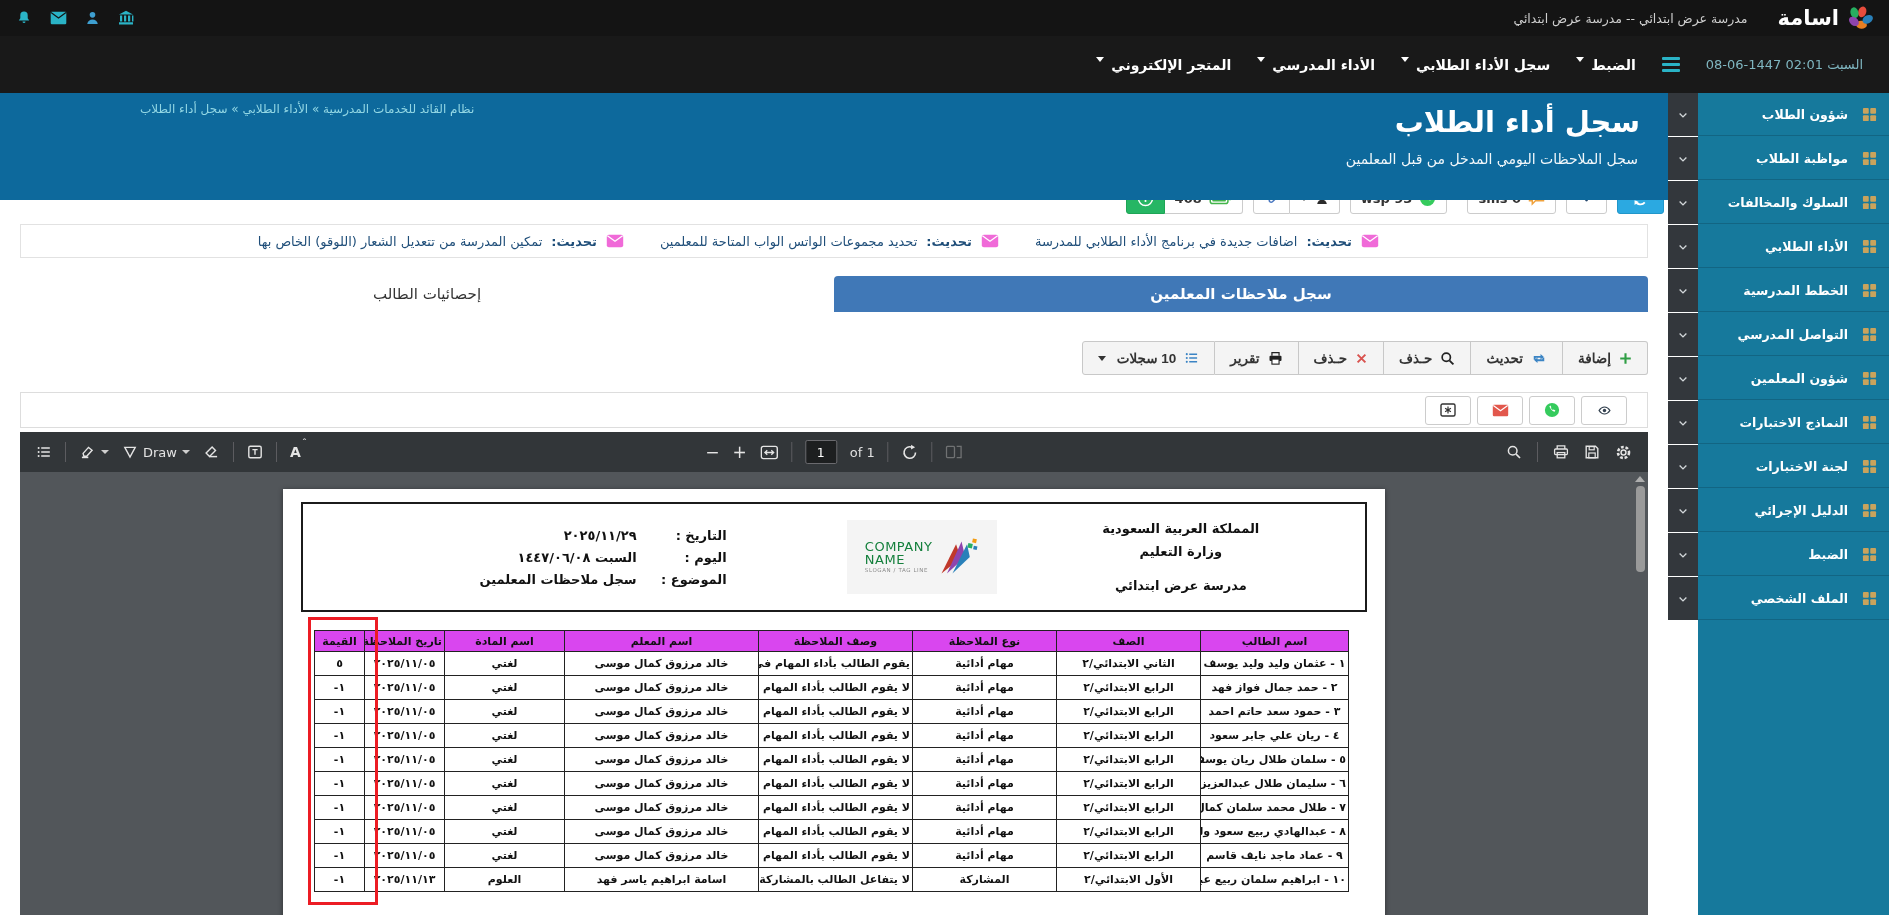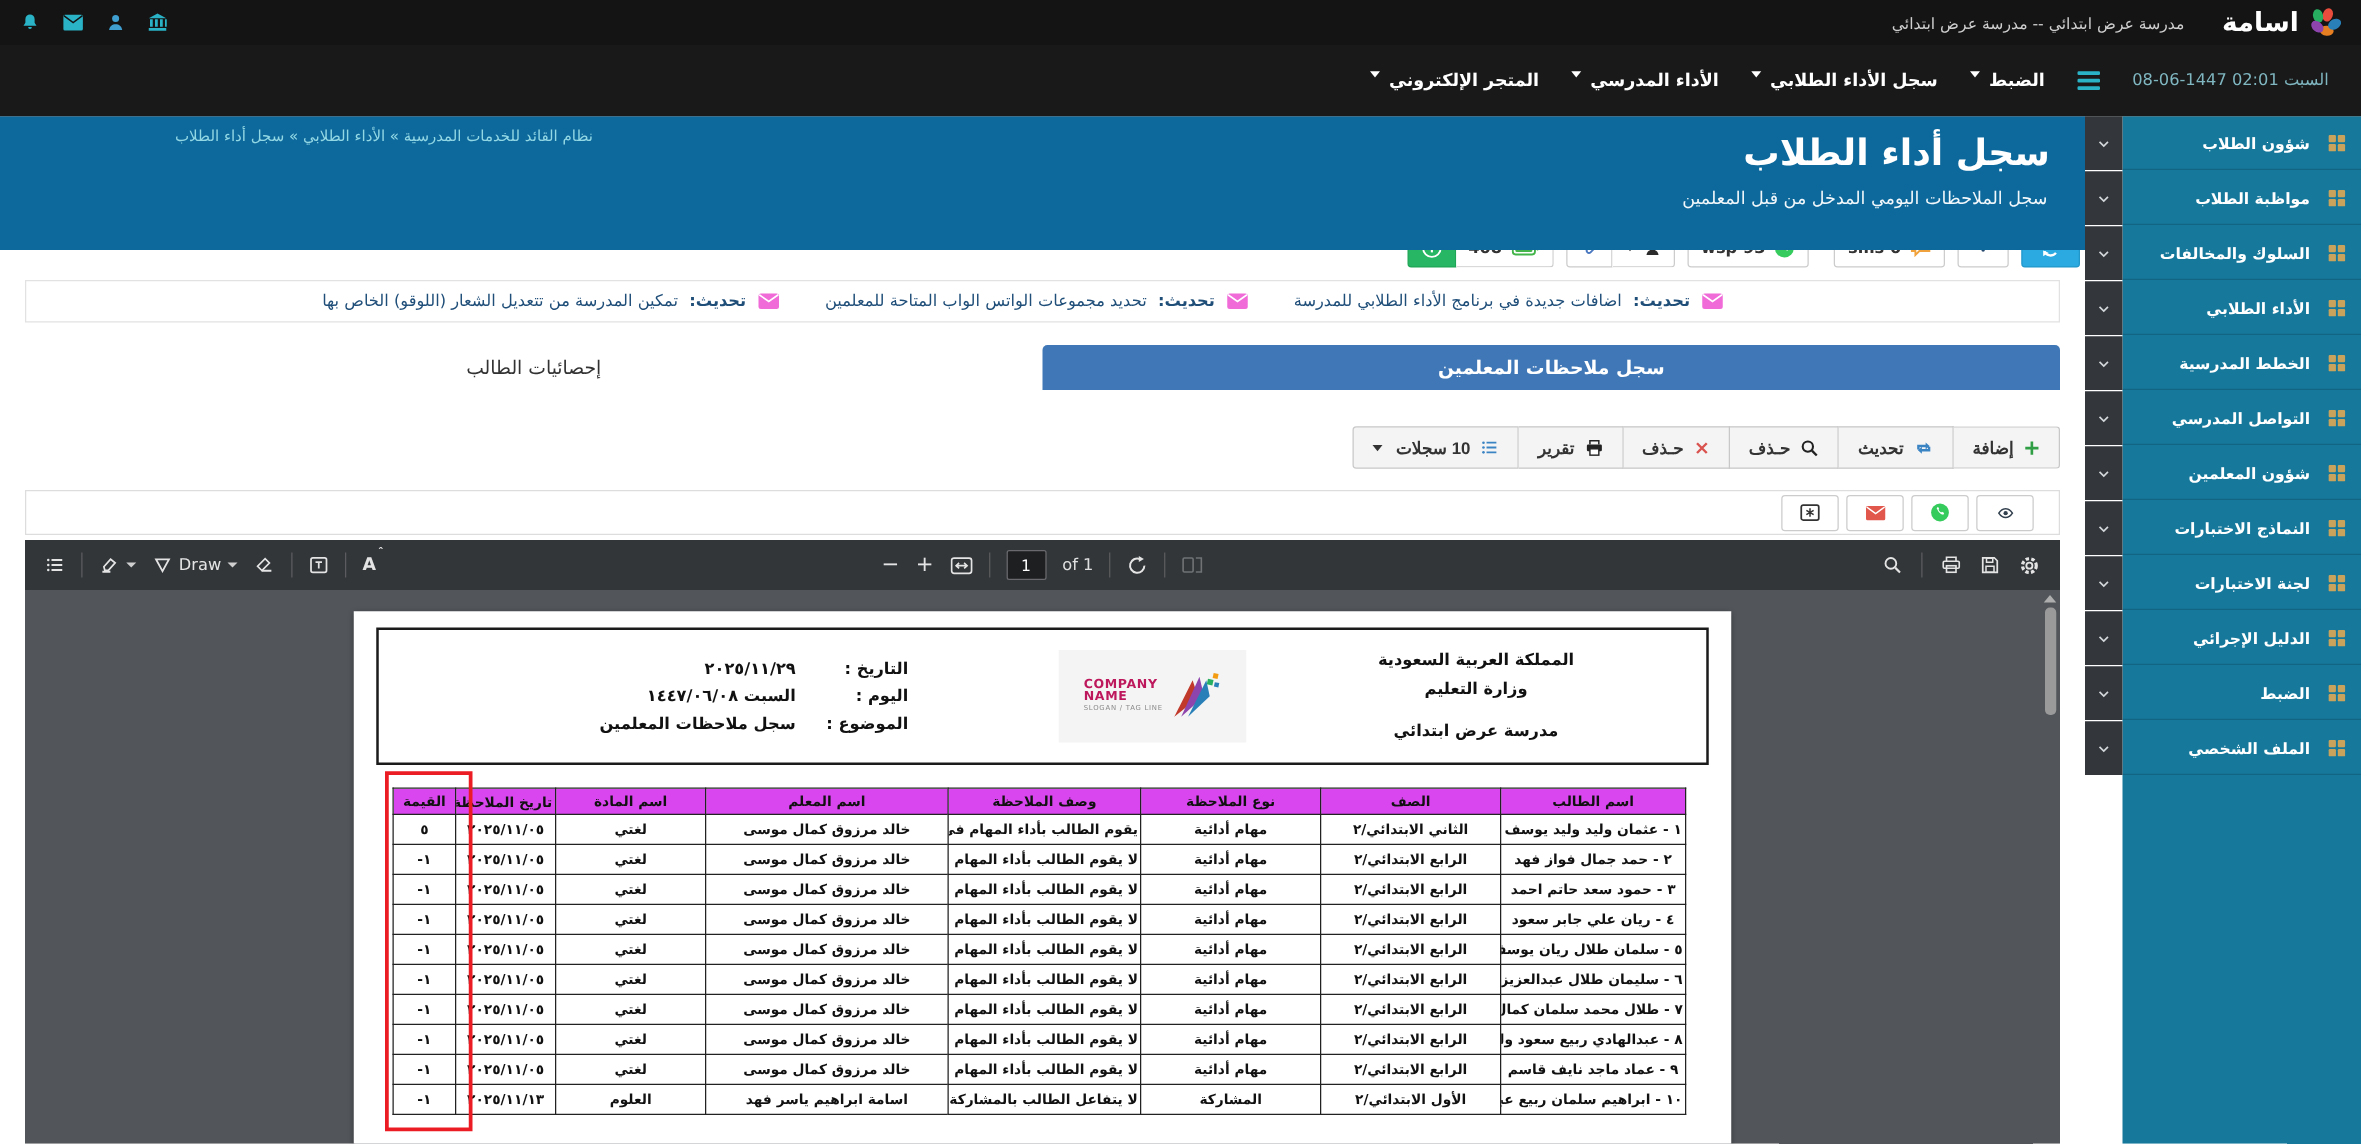"COMPANY" .logo-co { color: #be185d -> #15803d; font-size: 10px -> 13px; font-weight: bold -> normal }
